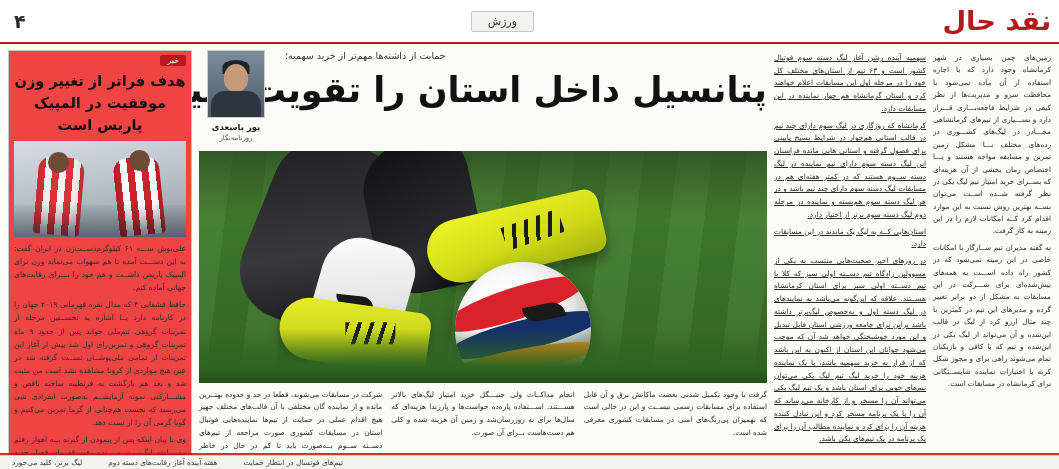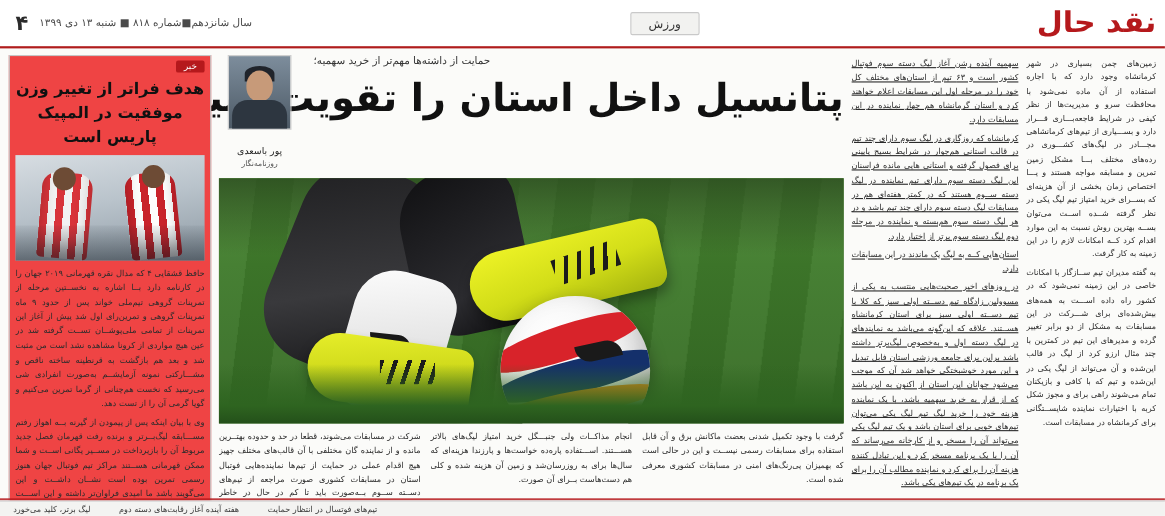"سال شانزدهم■شماره ۸۱۸ ■ شنبه" div.issue-line { html: <div>سال شانزدهم■شماره ۸۱۸ ■ شنبه ۱۳ دی ۱۳۹۹</div> -> none }
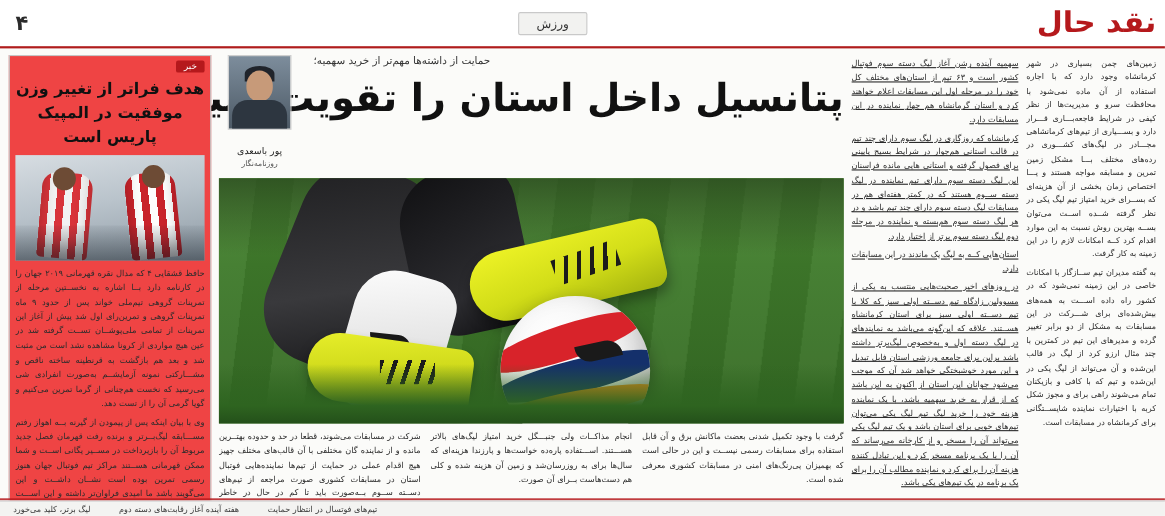"پور باسعدی" .author-name { font-weight: normal -> bold; margin-top: 15px -> 4px }
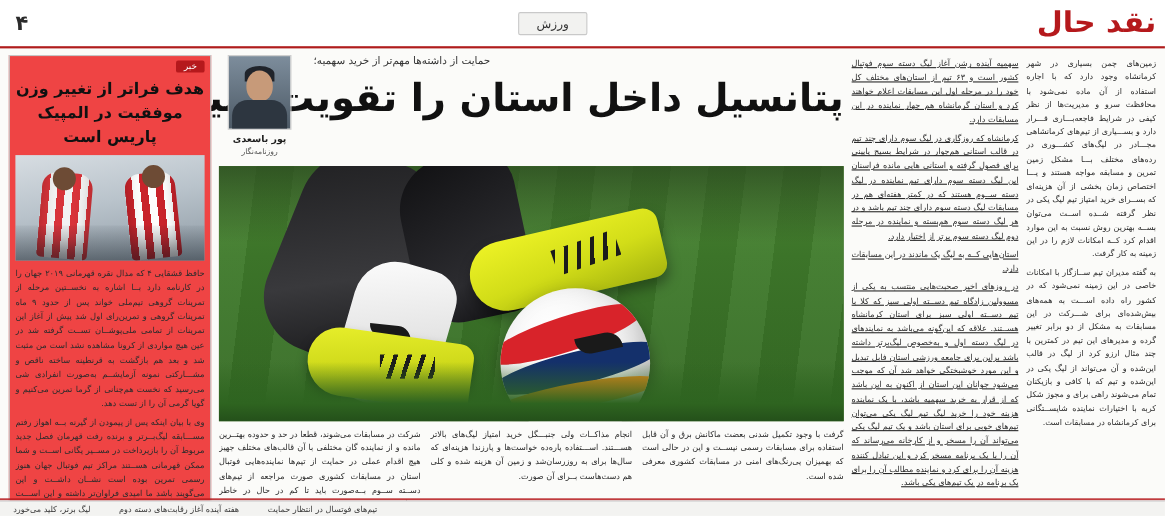"علی‌یوش ســـه ۶۱ کیلوگرم‌دســت‌زن در" p { html: none -> <p>علی‌یوش ســـه ۶۱ کیلوگرم‌دســت‌زن در ایران گفت: به این دســـت آمده تا هم سهواب می‌نماید وزن برای المپیک پاریس داشــت و هم خود را بـــرای رقابت‌های جهانی آماده کنم.</p> }
